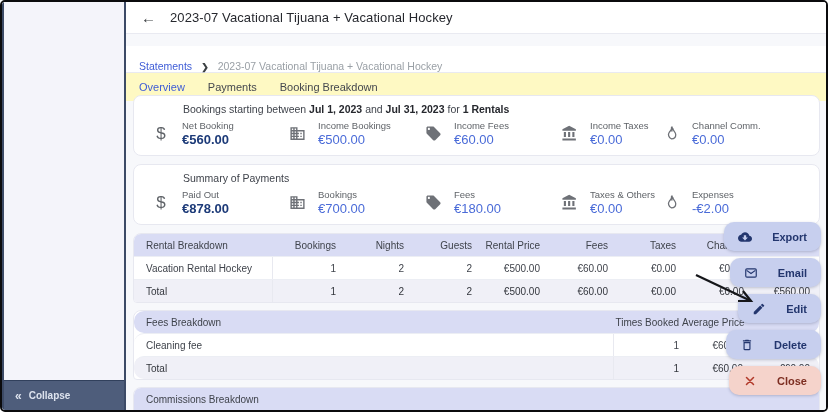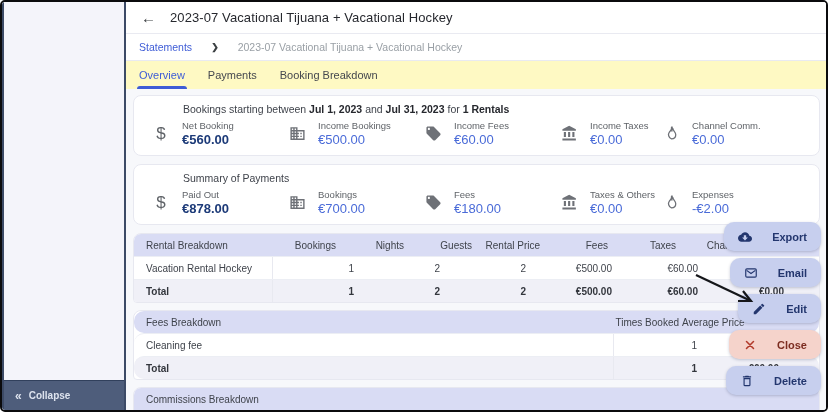"Statements" .crumbs { align-items: center -> flex-end; gap: 19px -> 9px; margin-top: none -> 12px }
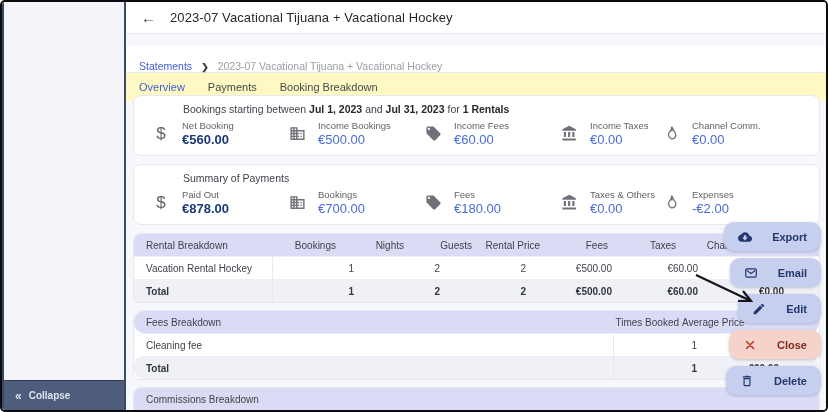"Vacation Rental Hockey" .tbody .row { gap: 18px -> none }
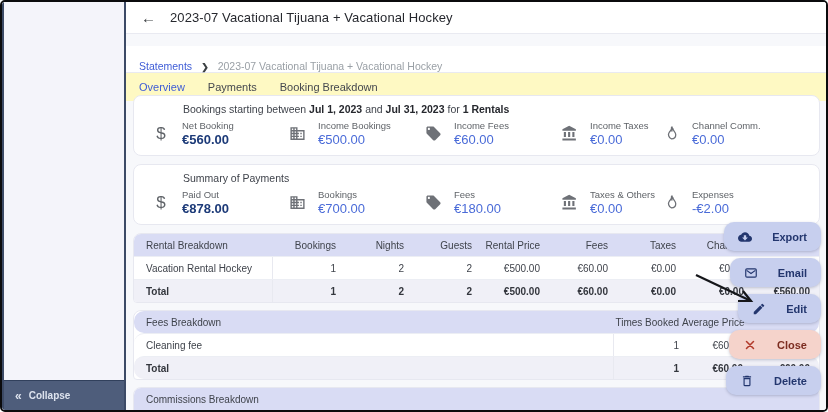"Total" .row.total .cn,.row.total .cv { font-weight: 700 -> 400 }
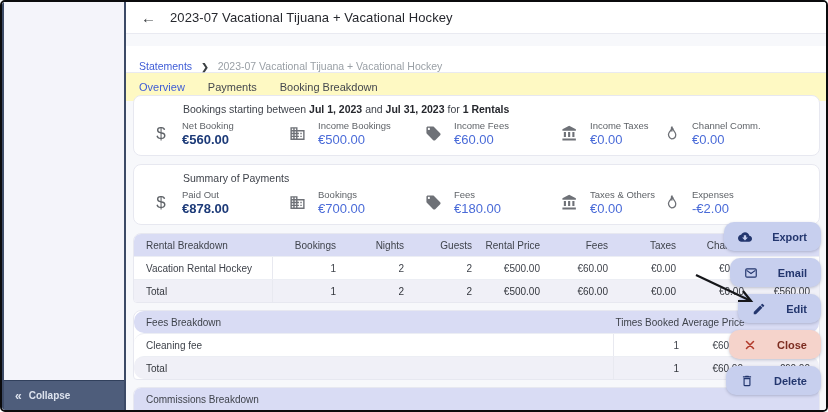"Close" button.act { order: before "Delete" -> after "Delete" }
